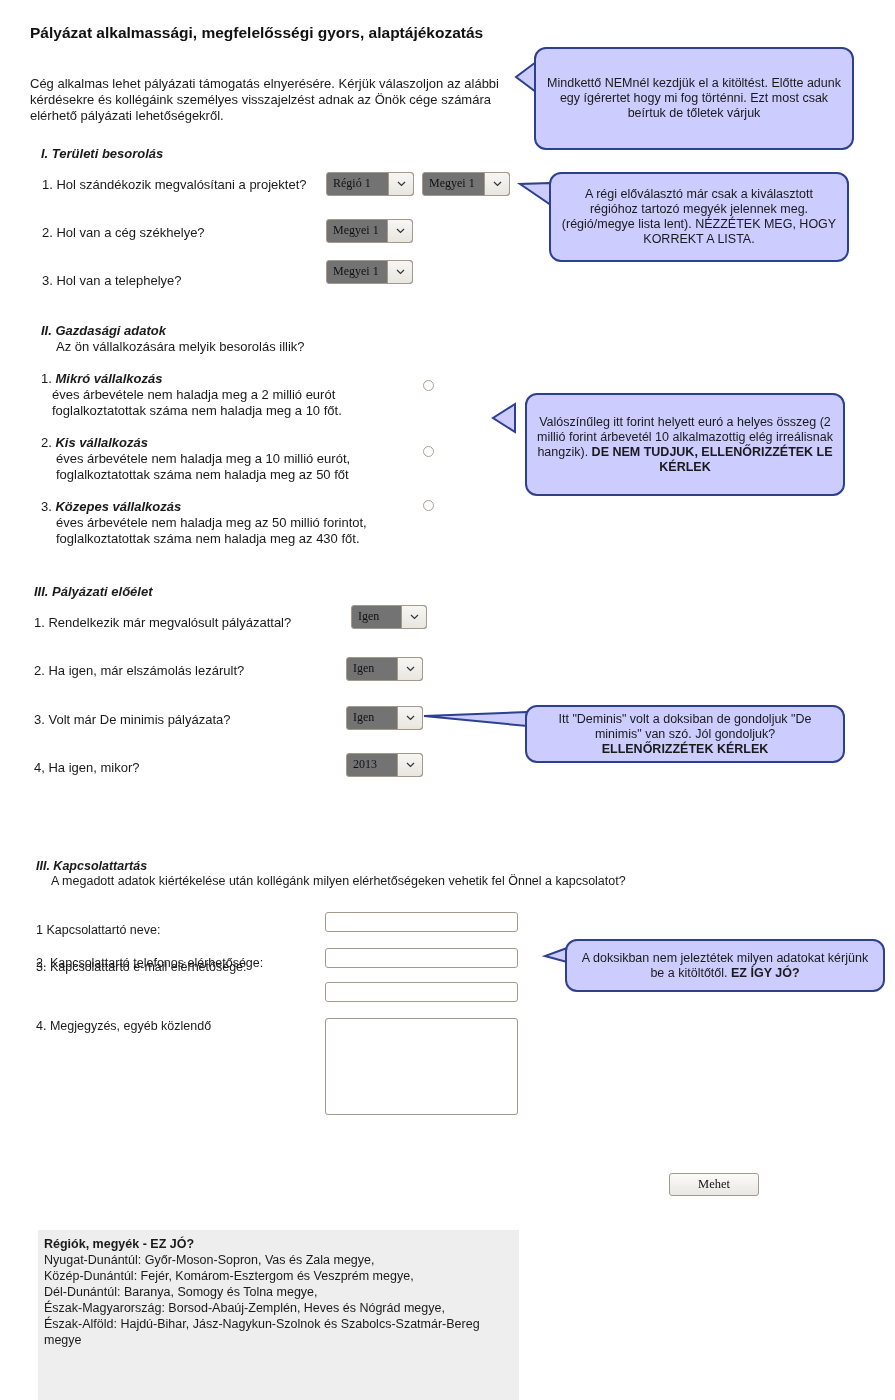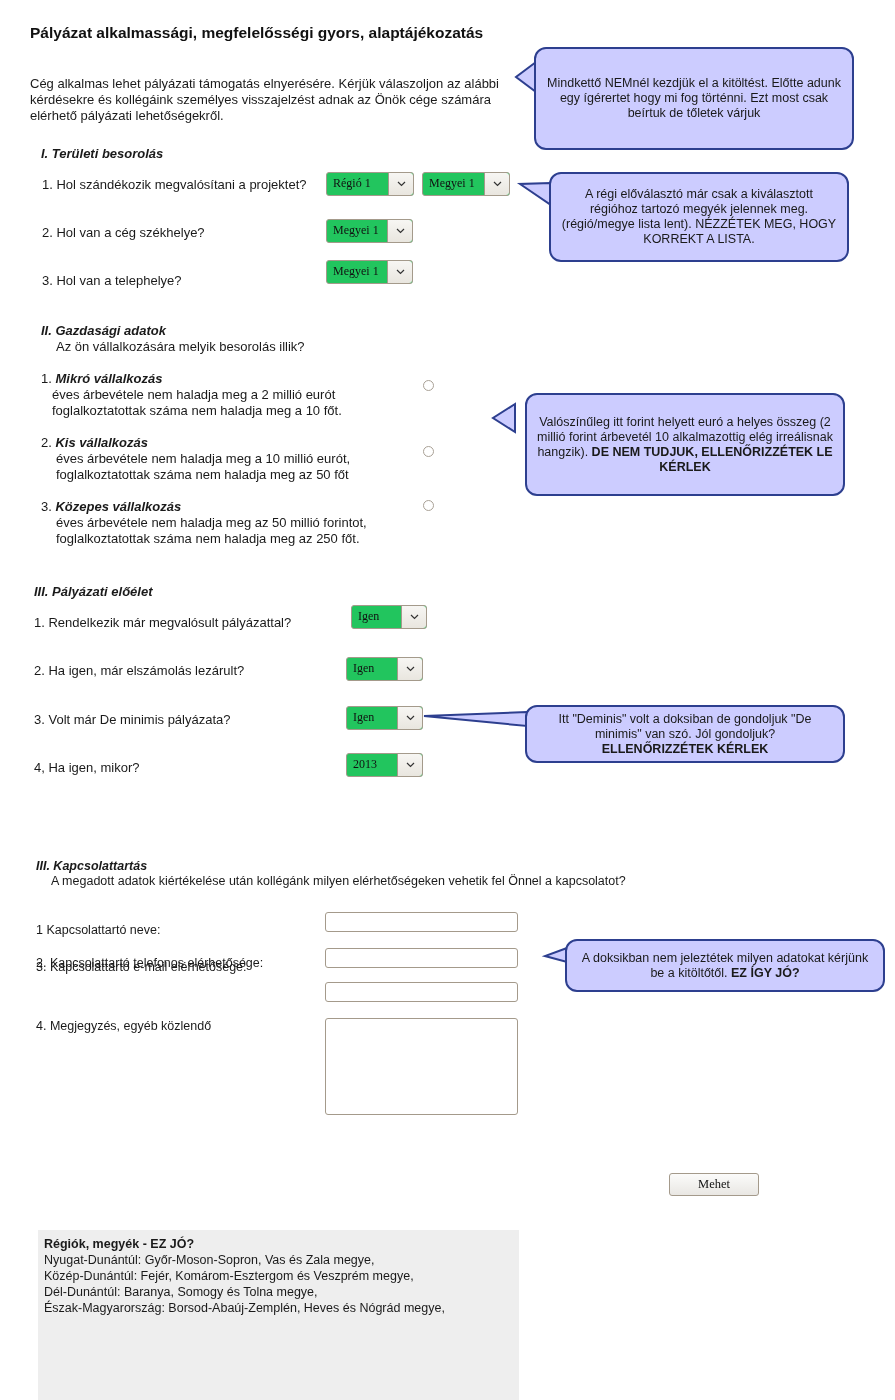"Régió 1" .sel { background: #22c55e -> #737373 }
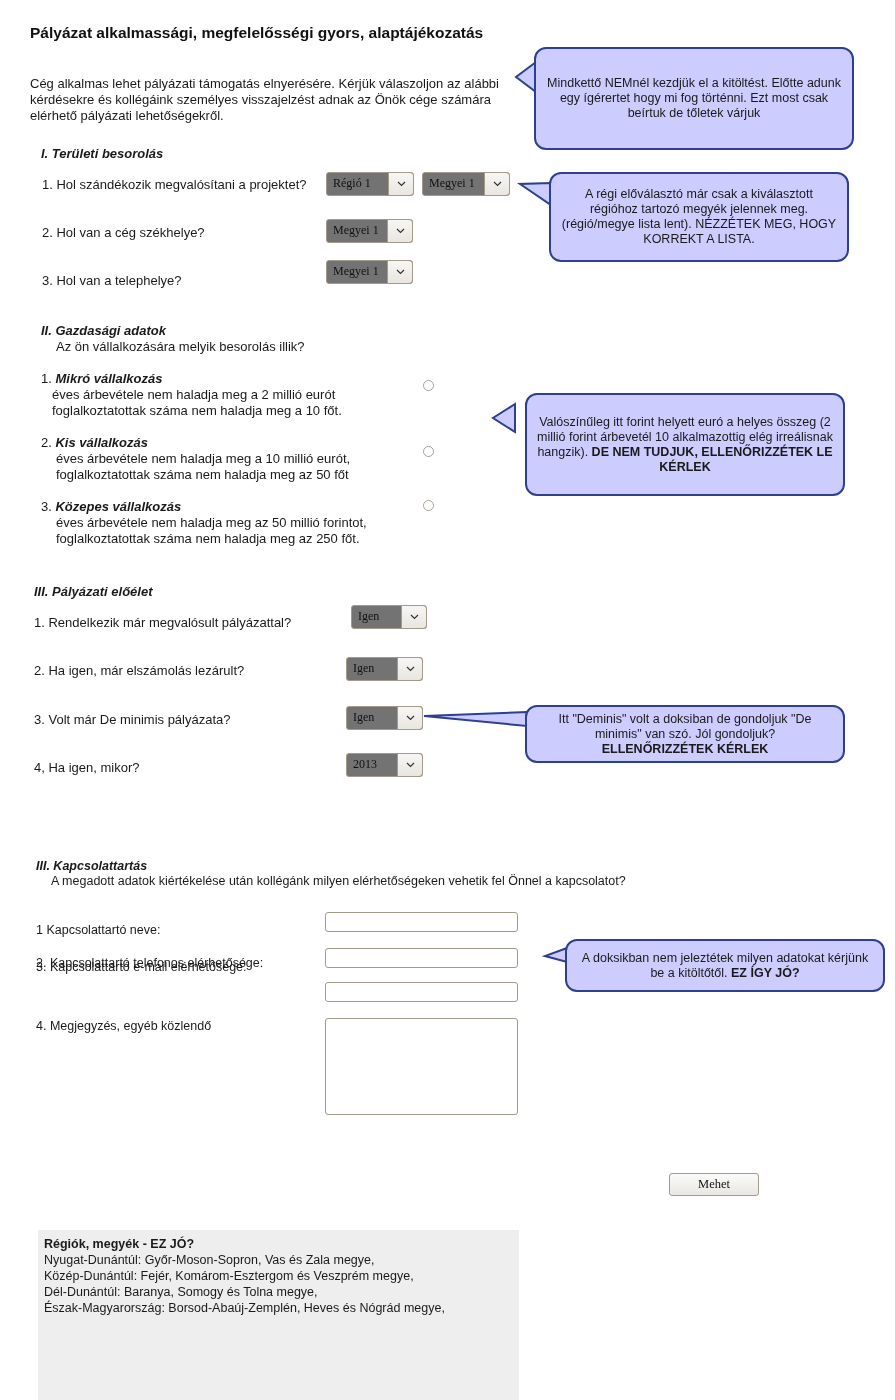"foglalkoztatottak száma nem haladja meg az 250" span { text: 250 -> 430 }
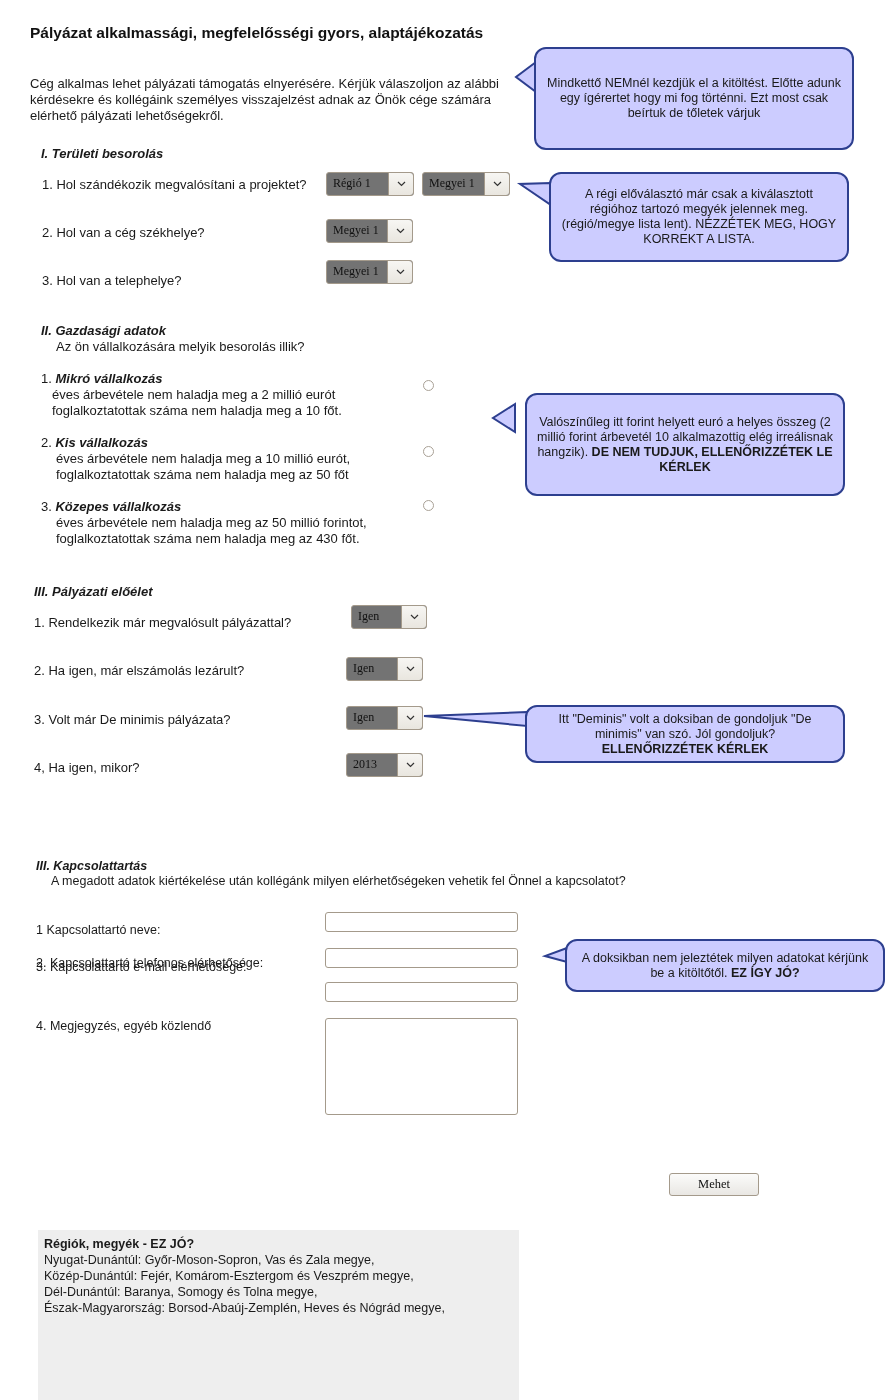"Észak-Alföld: Hajdú-Bihar," div { html: none -> <div>Észak-Alföld: Hajdú-Bihar, Jász-Nagykun-Szolnok és Szabolcs-Szatmár-Bereg megye</div> }
